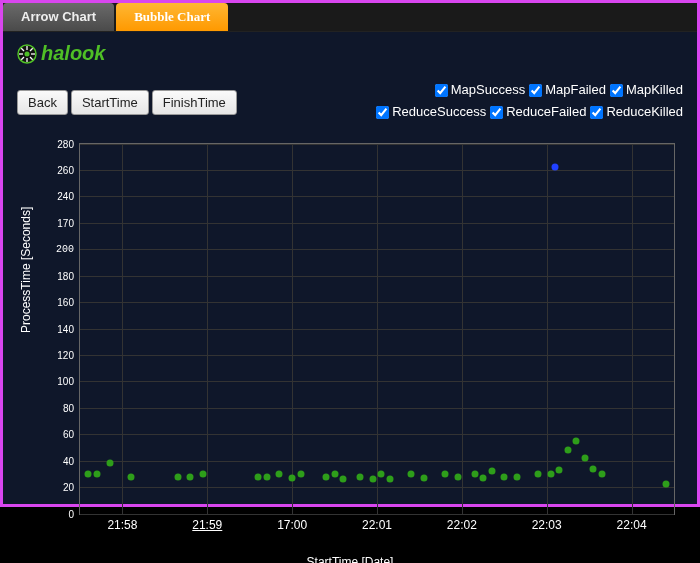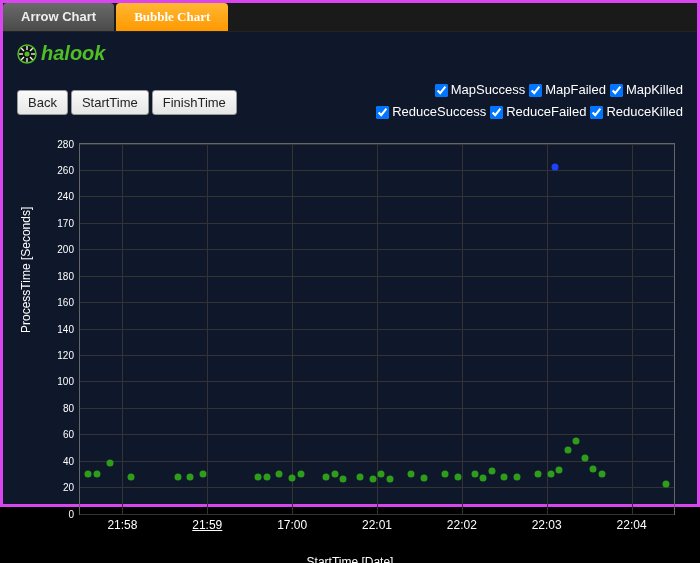"200" div.ytick { font-family: none -> Liberation Mono, monospace }
